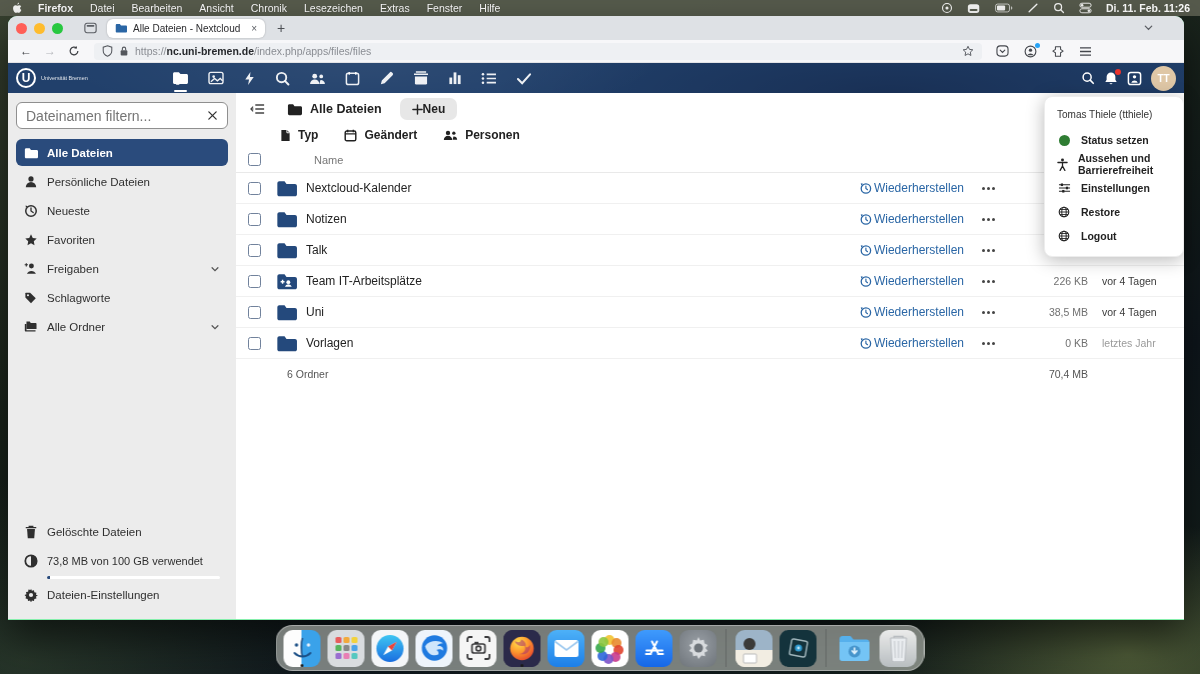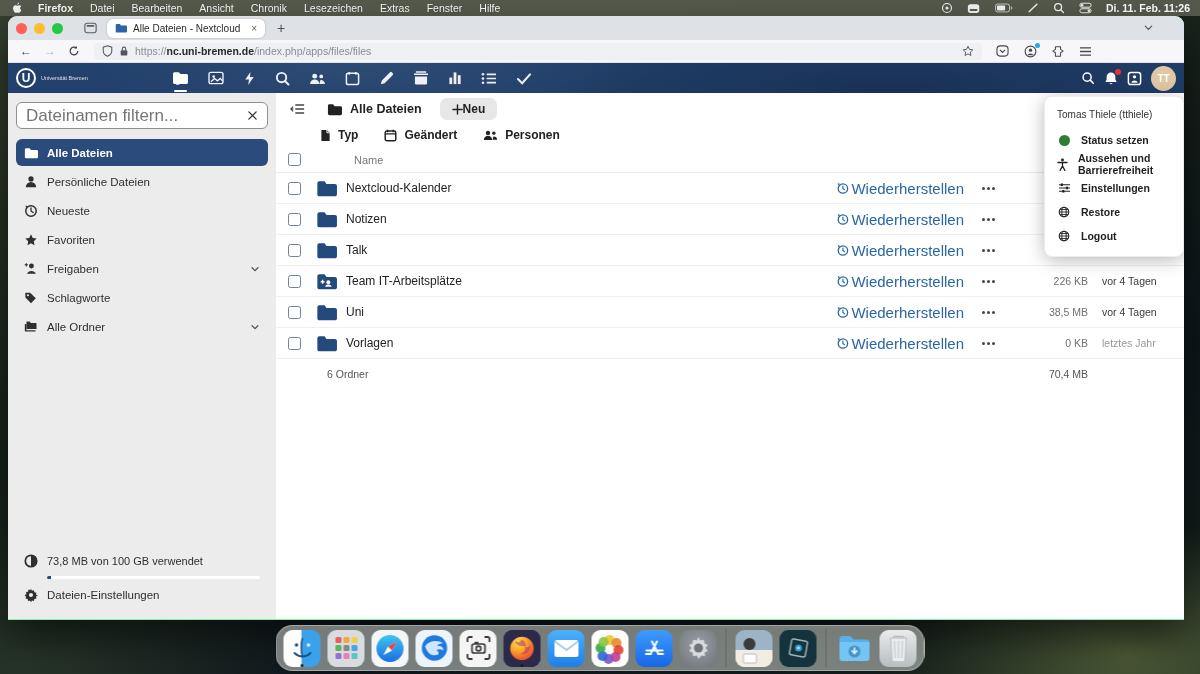"Dateinamen filtern..." .filterbox input { font-size: 17px -> 14px }
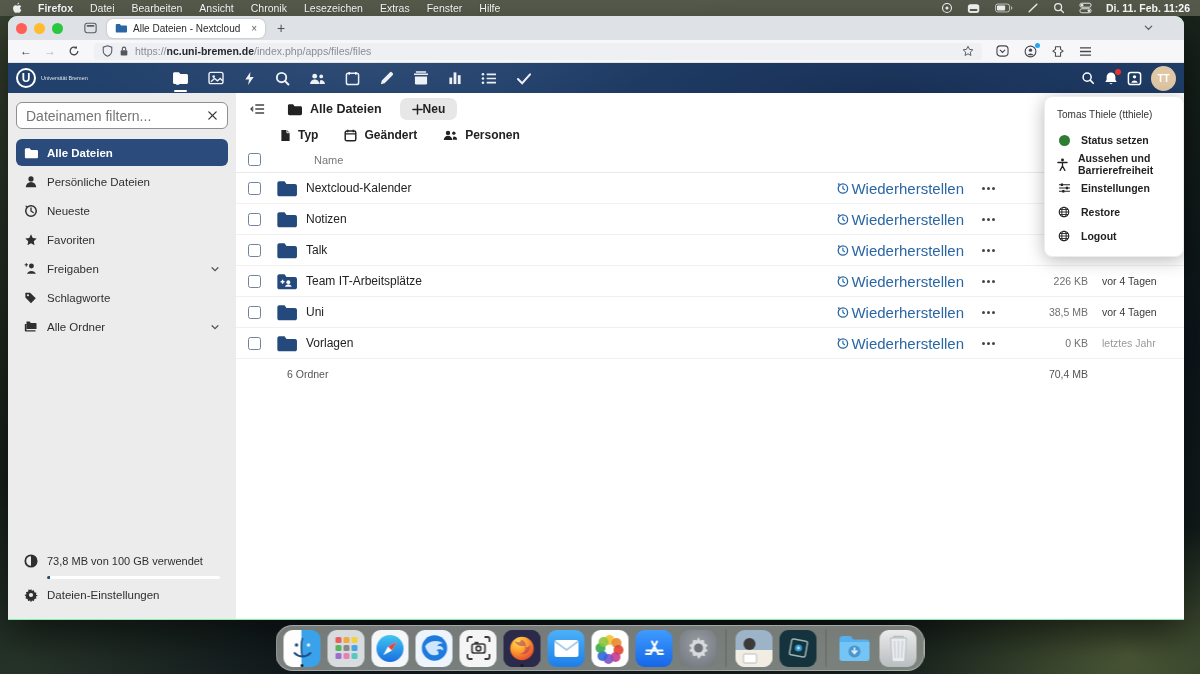"Wiederherstellen" .restore { font-size: 15px -> 12px }
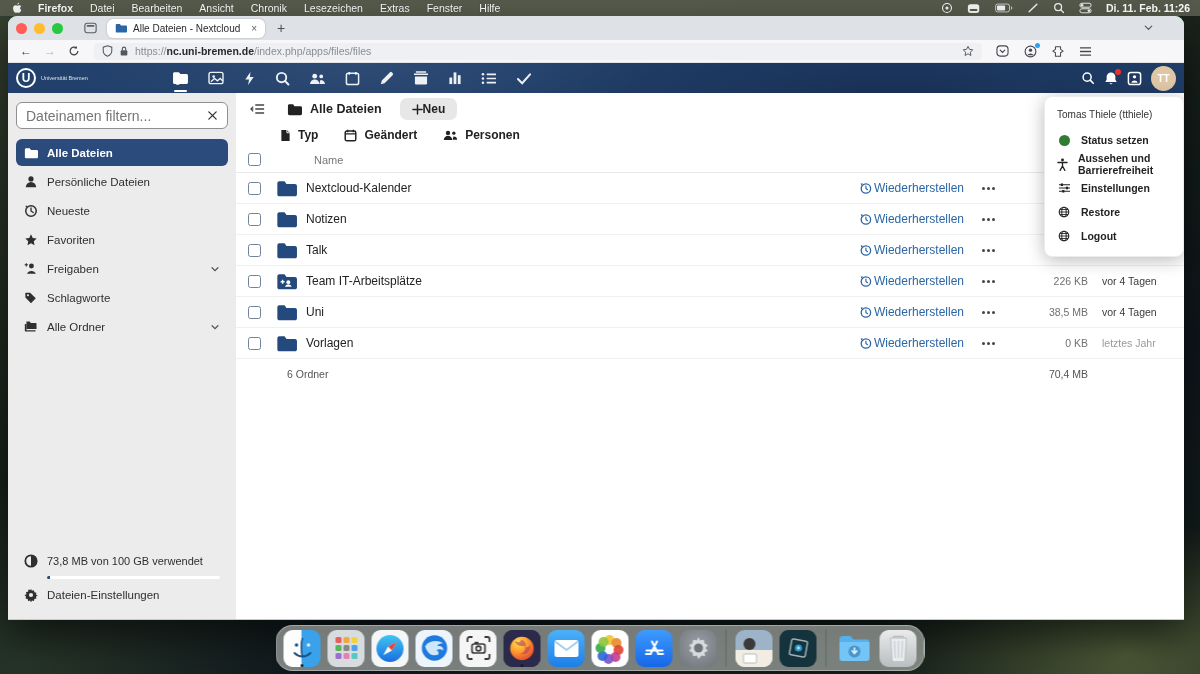"Gelöschte Dateien" div.sitem { html: none -> <div> <svg> <path></path> <path></path> </svg> <span>Gelöschte Dateien</span> </div> }
